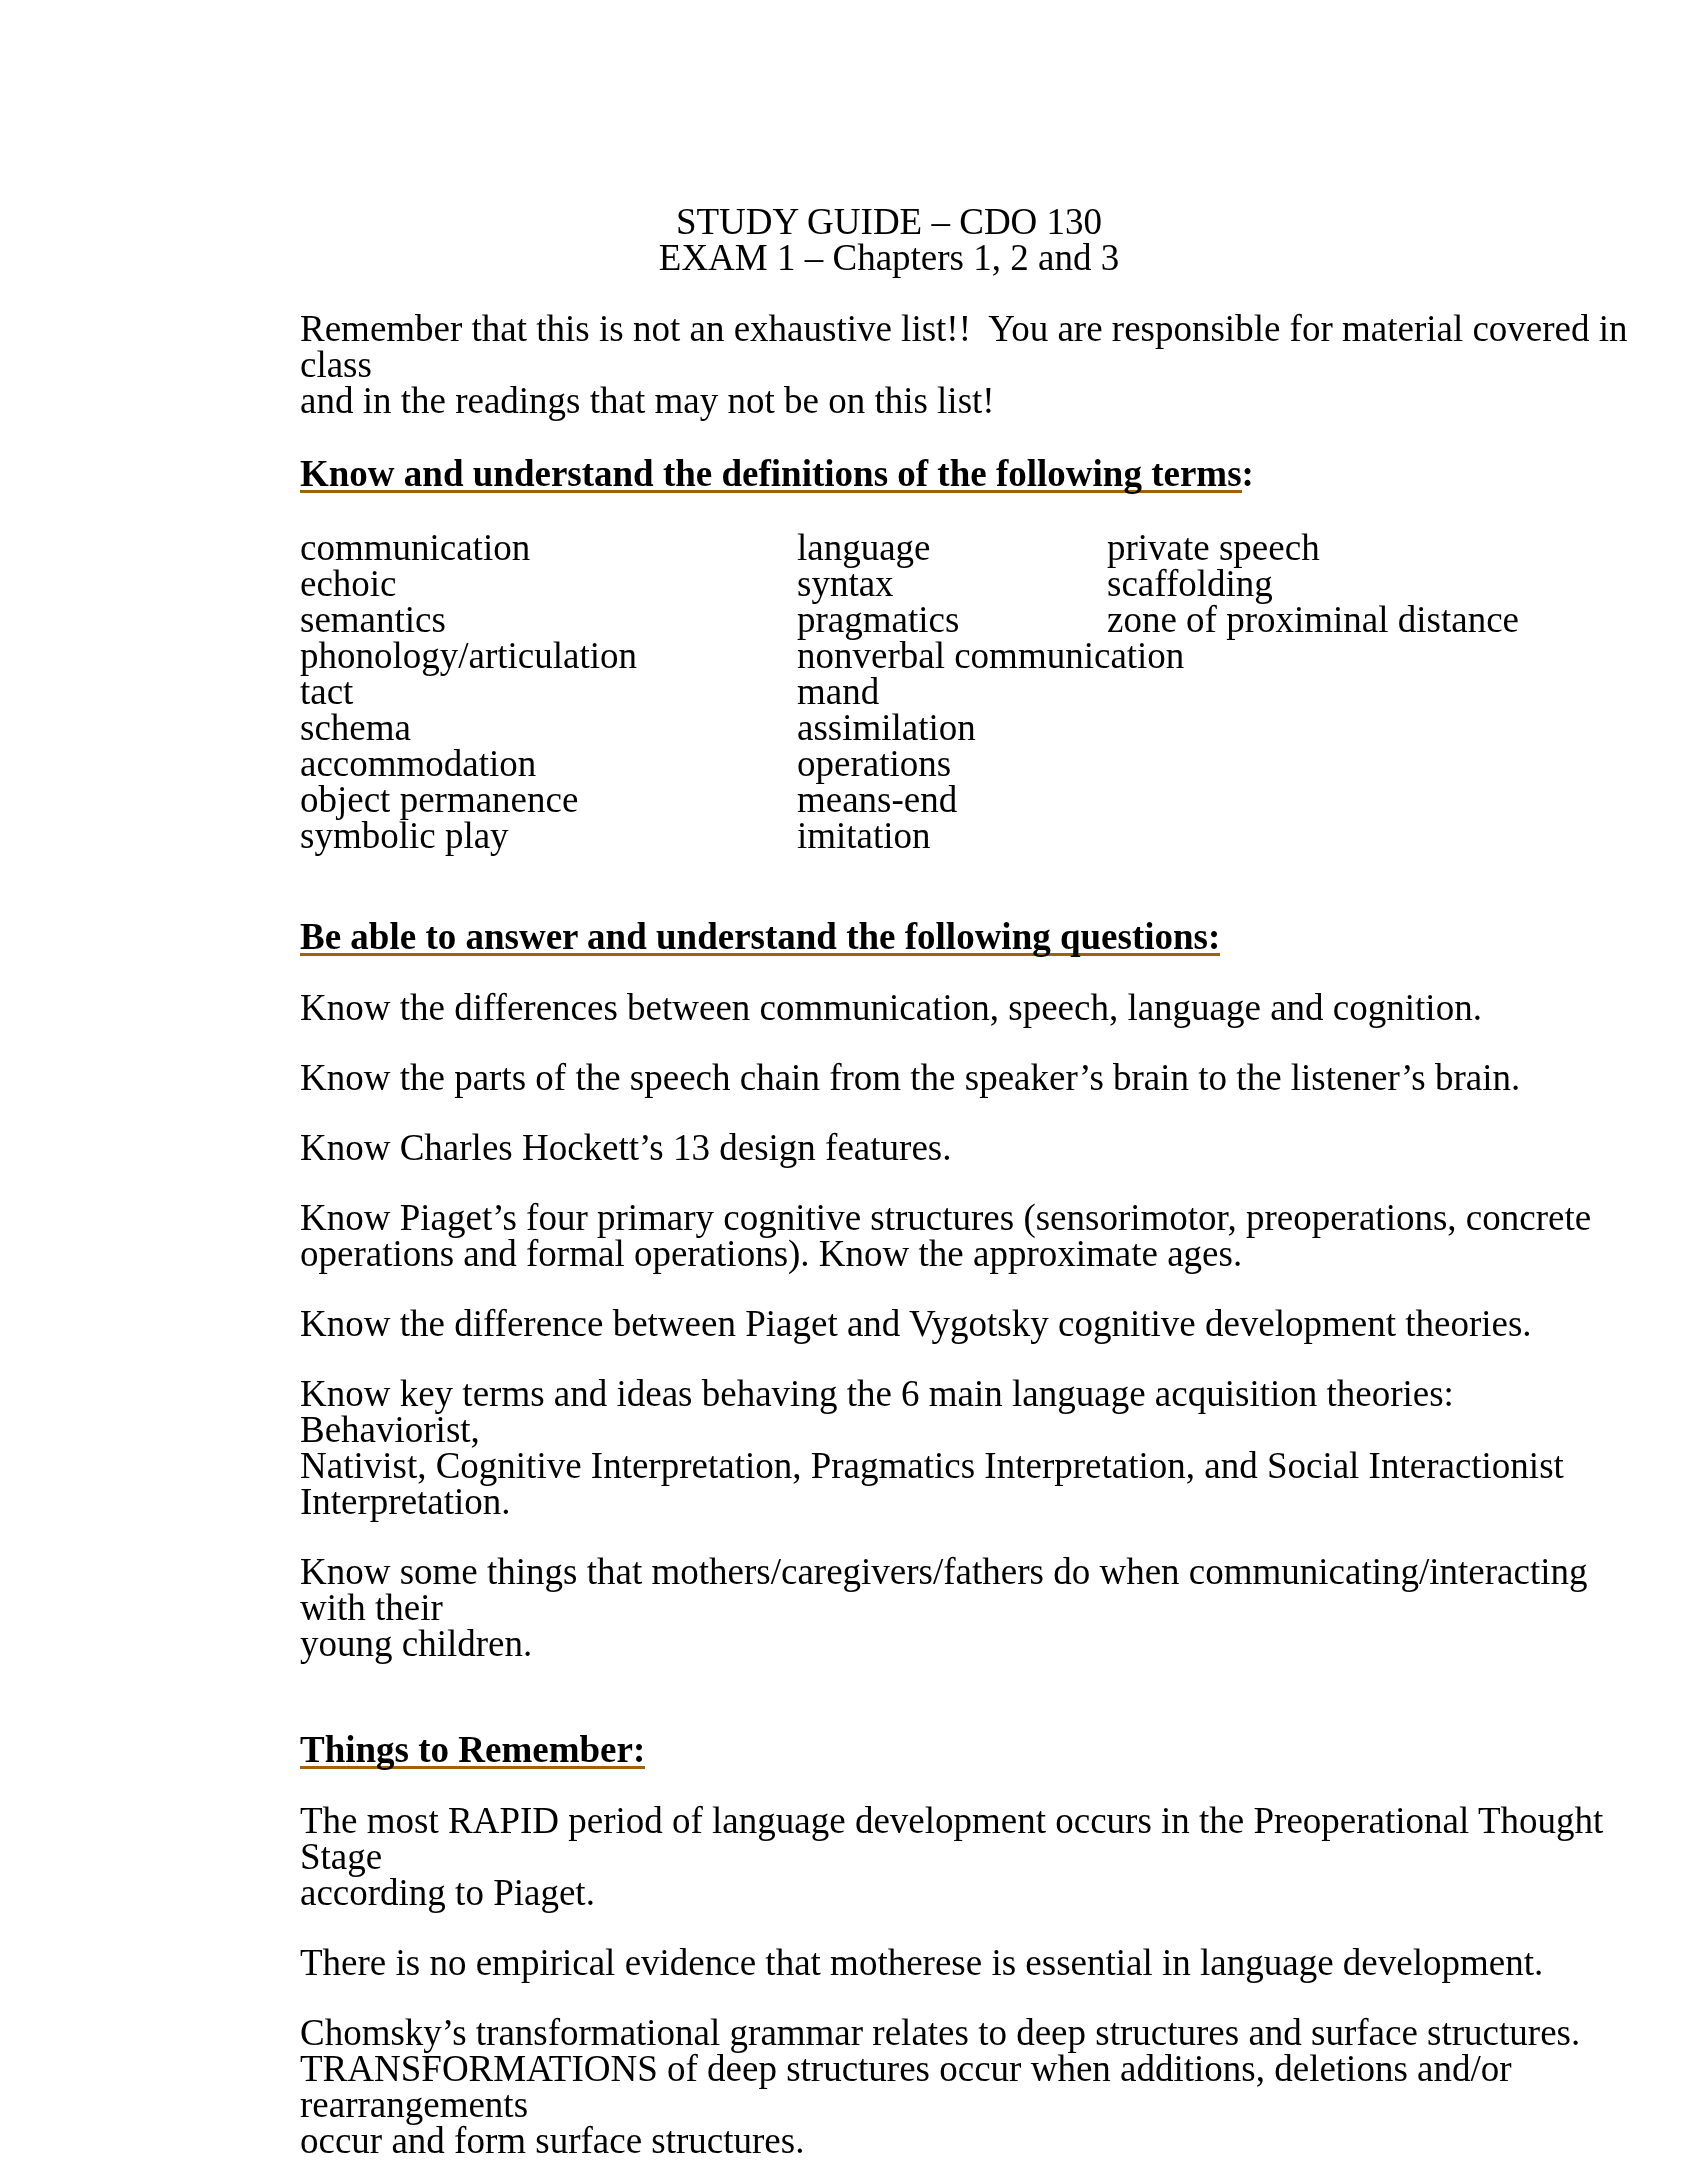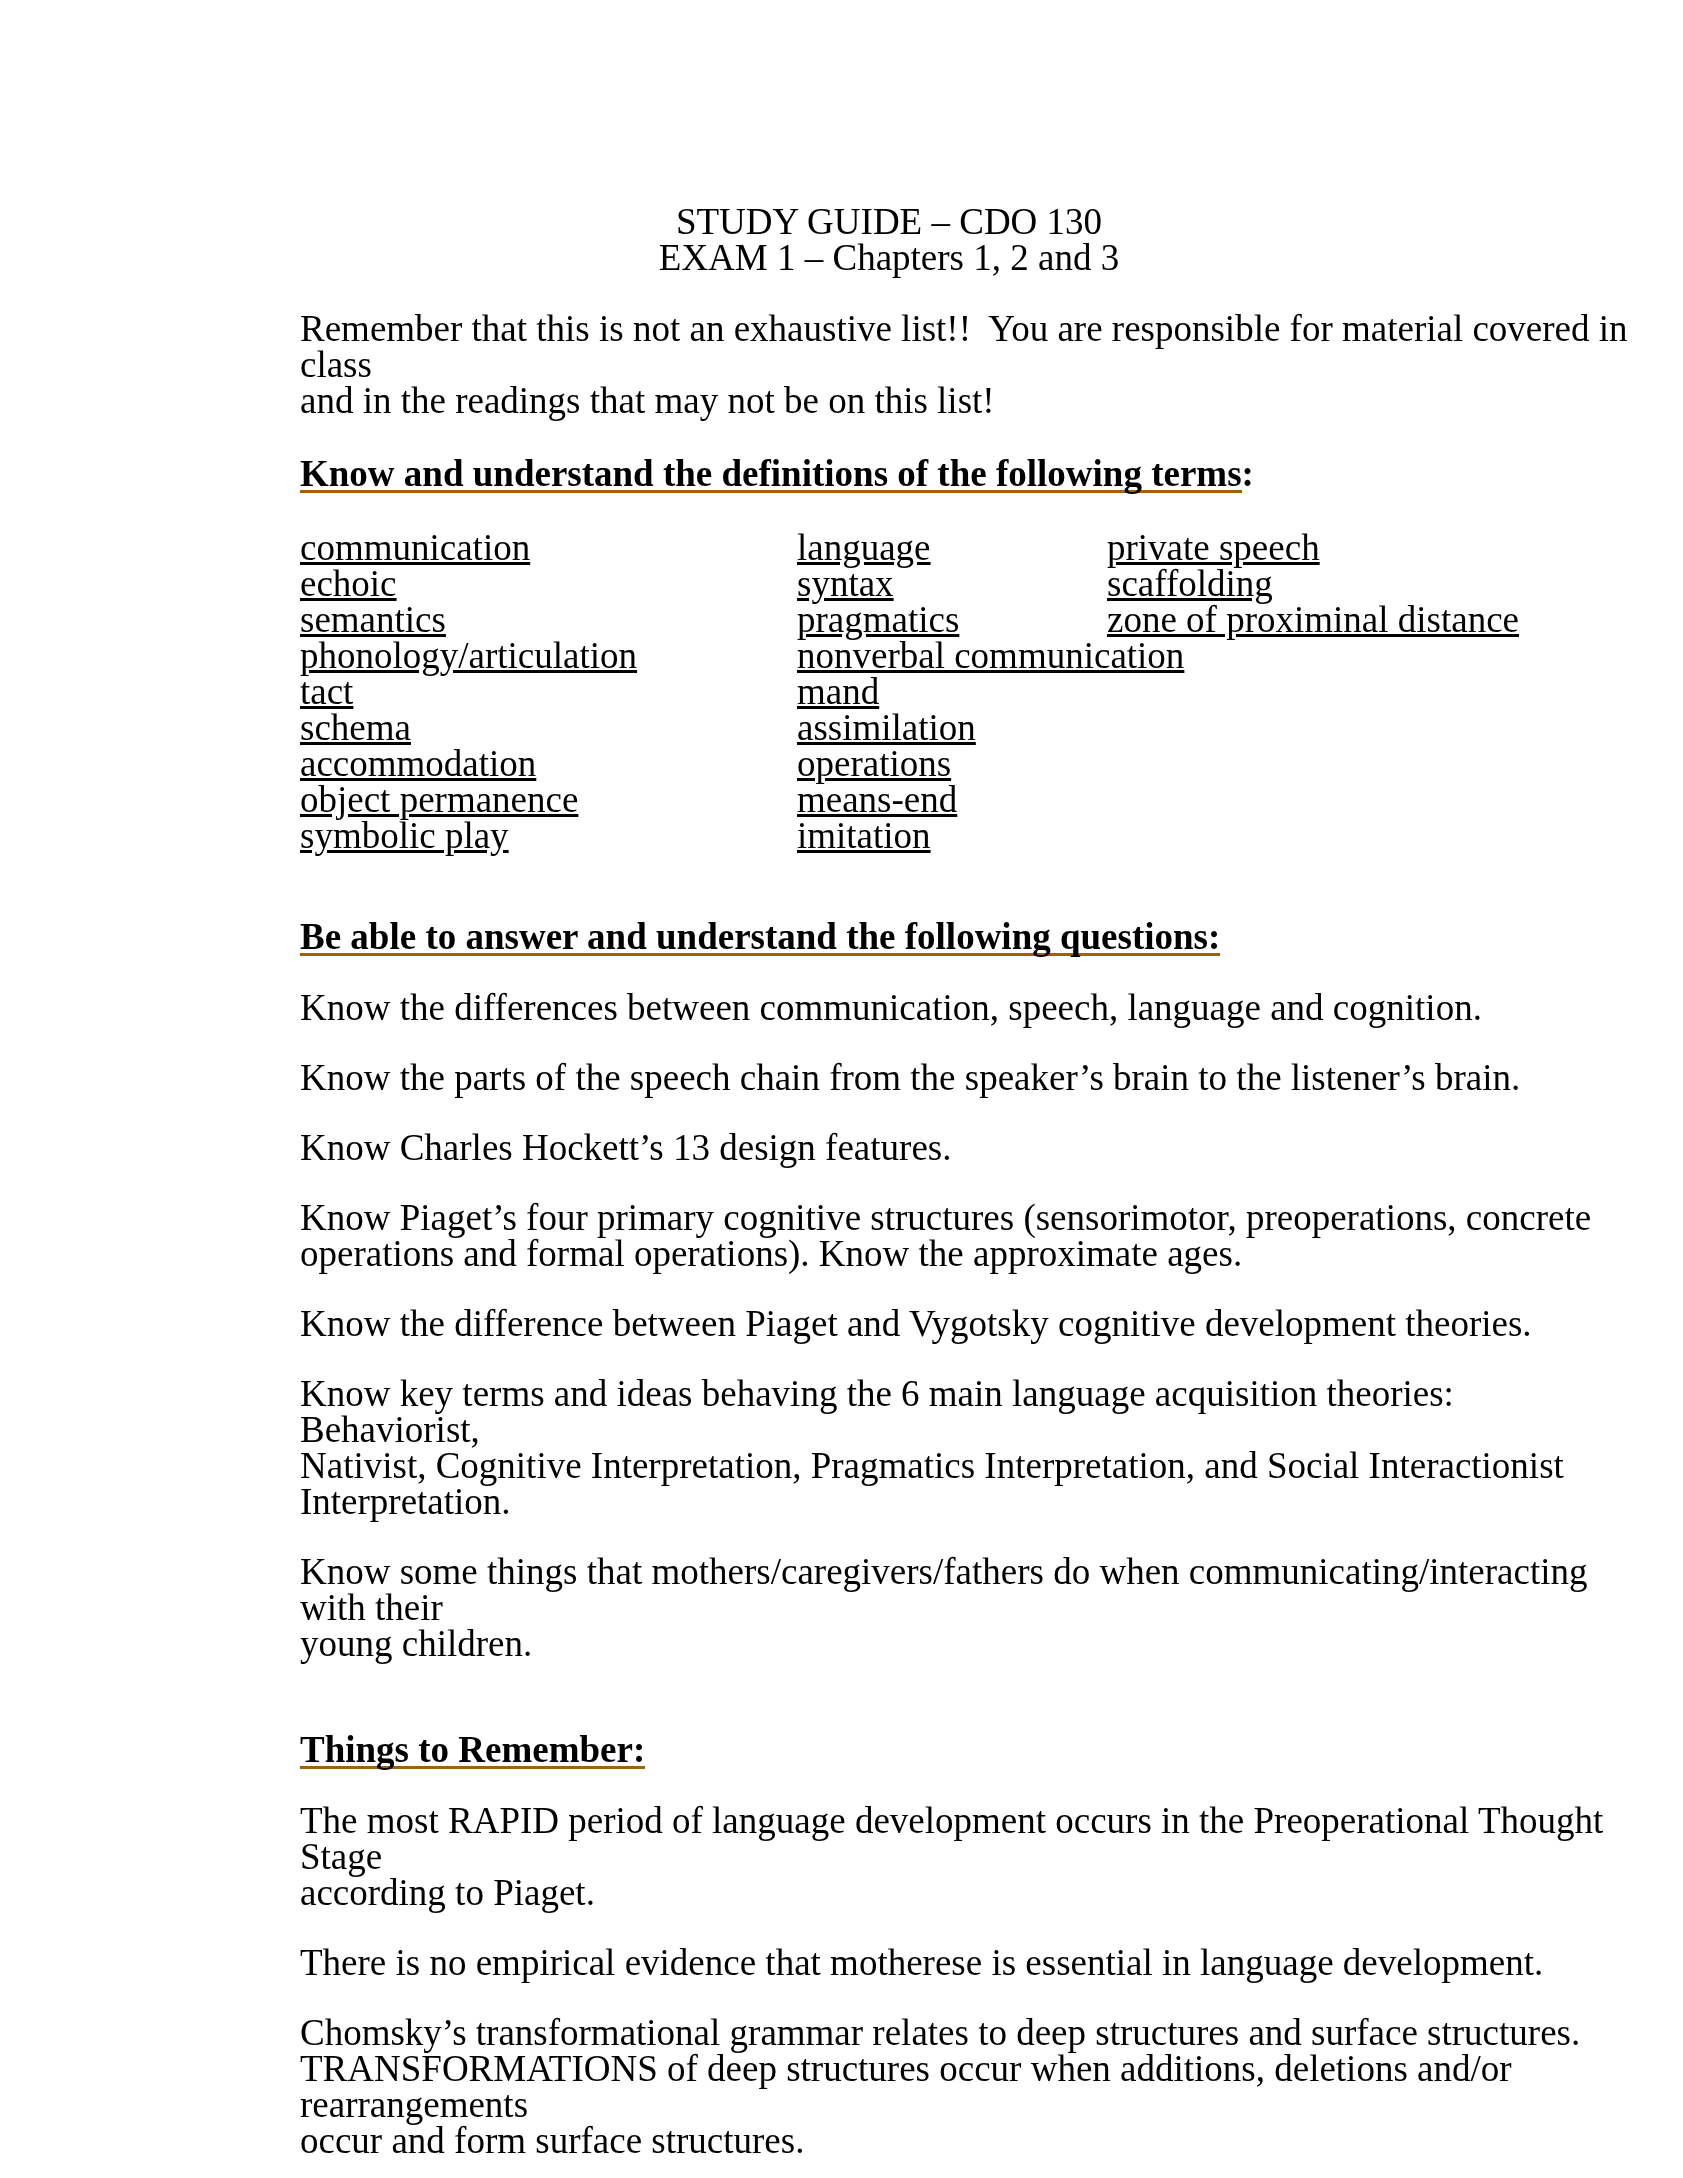"communication" .terms-grid { text-decoration: underline -> none }
